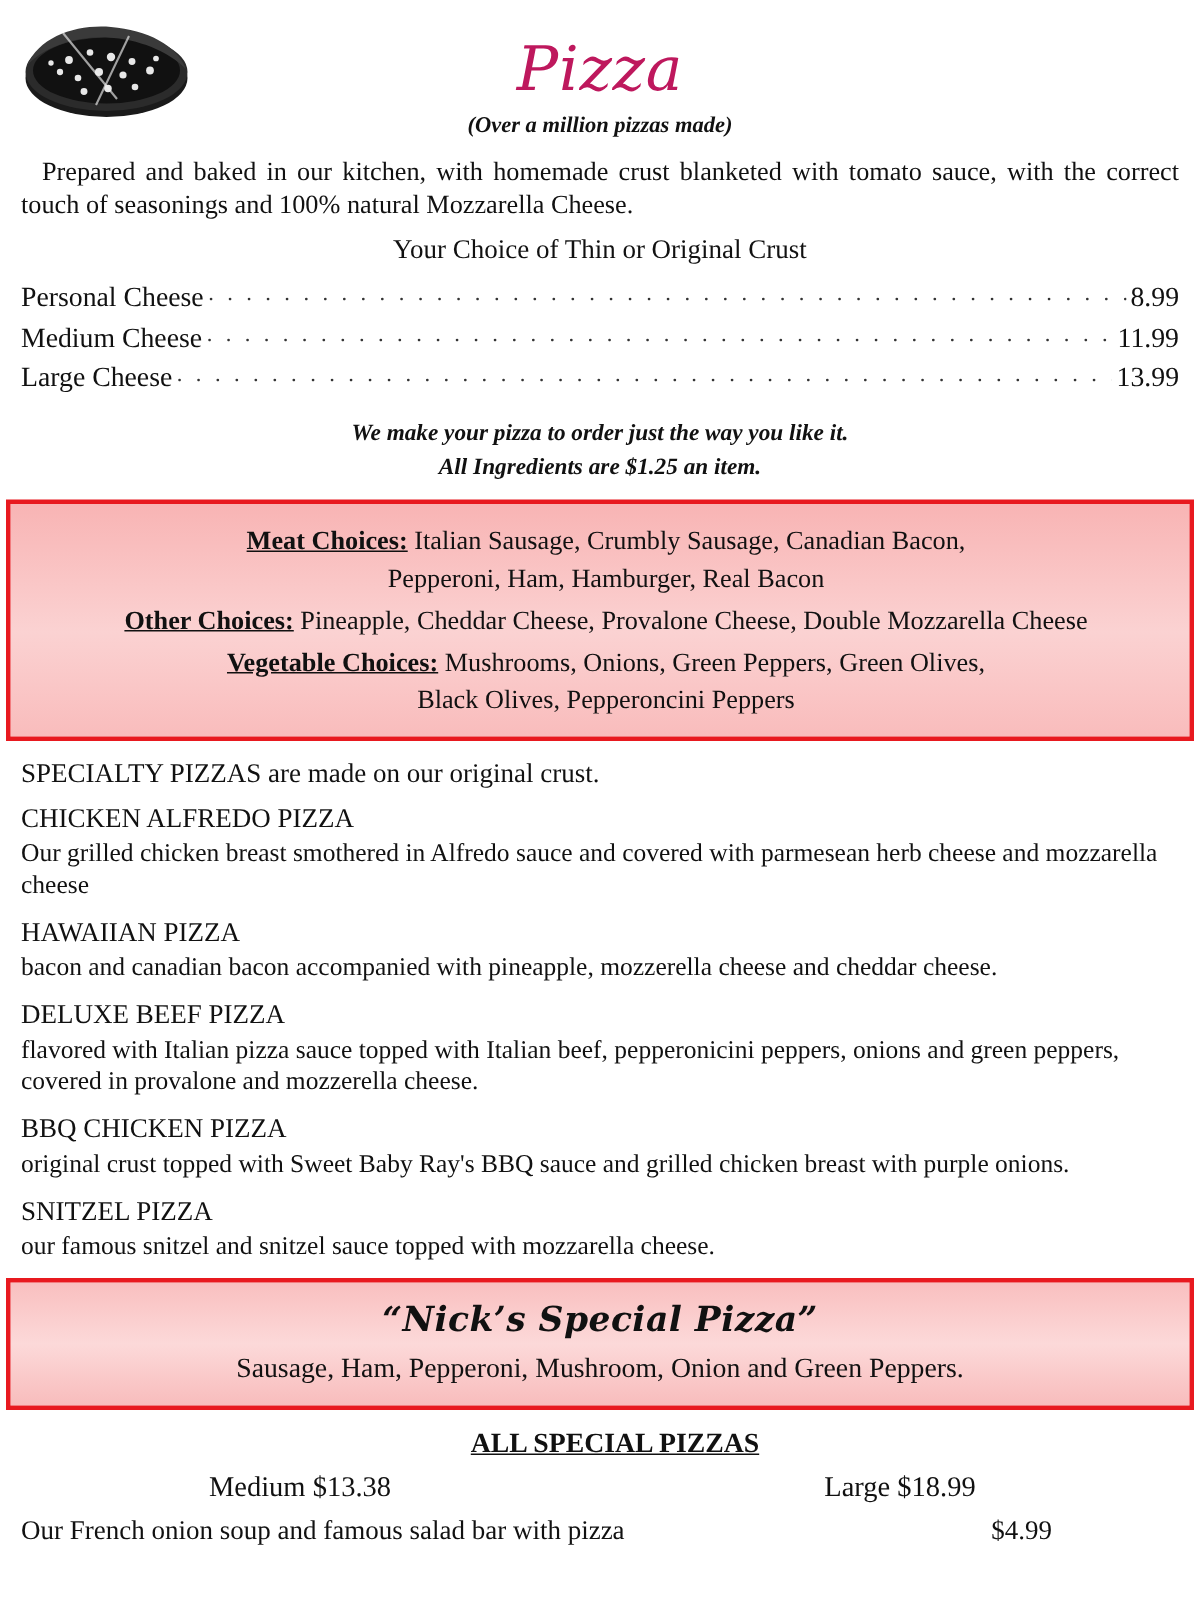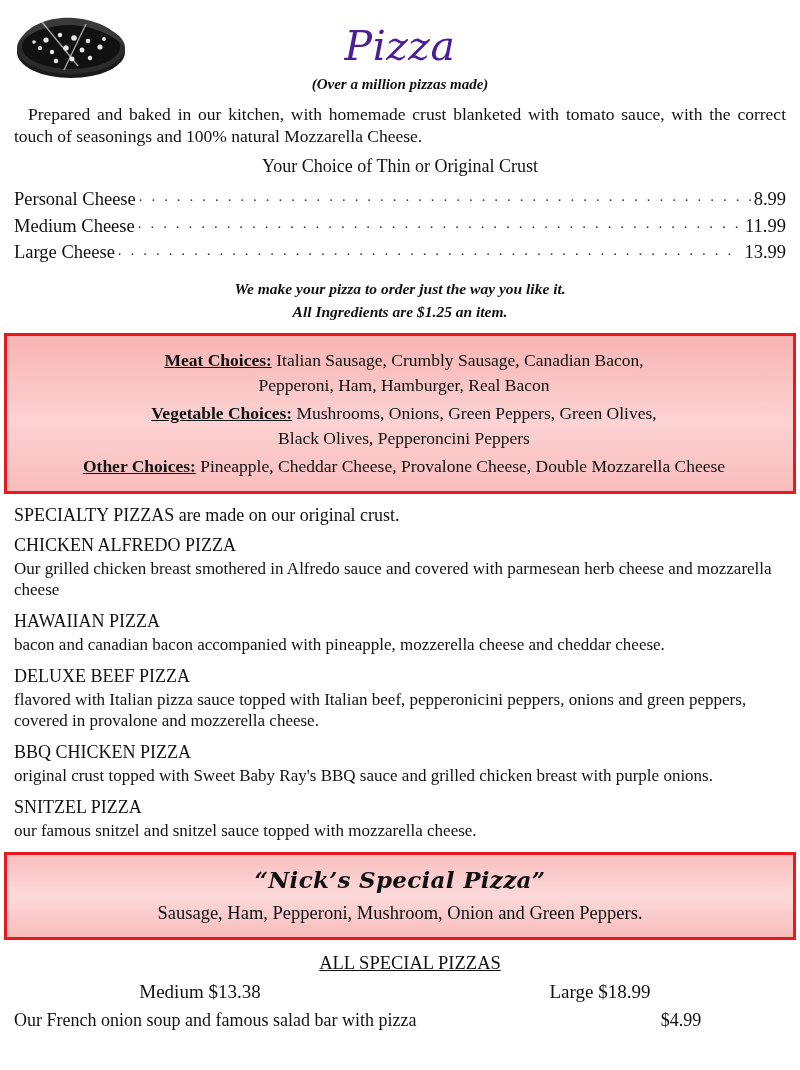"Pizza" .title { color: #4c1d95 -> #be185d }
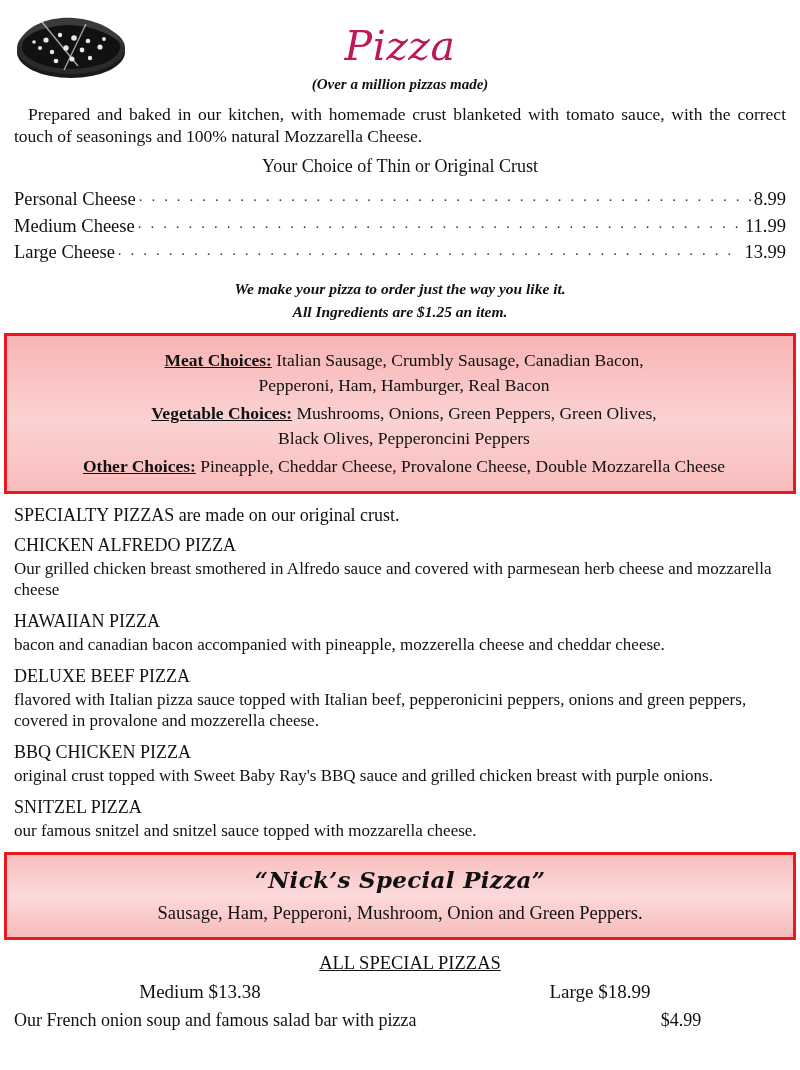"Vegetable Choices: Mushrooms, Onions," div.grp { order: before "Other Choices: Pineapple, Cheddar" -> after "Other Choices: Pineapple, Cheddar" }
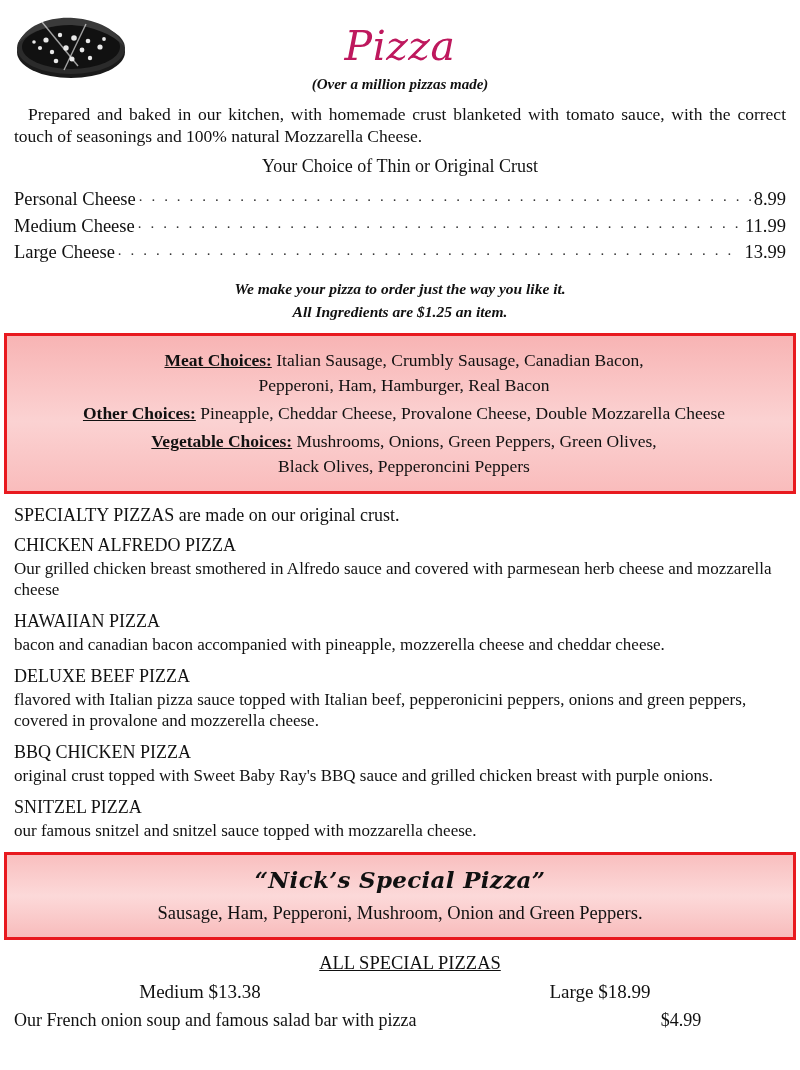"ALL SPECIAL PIZZAS" .all-special { font-weight: normal -> bold }
